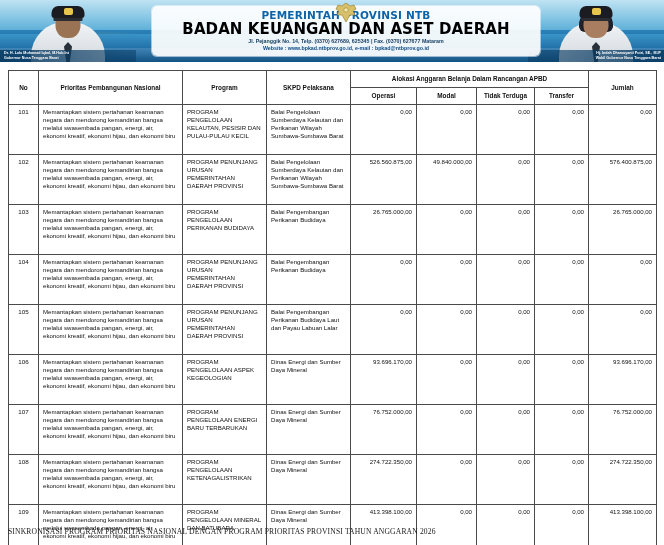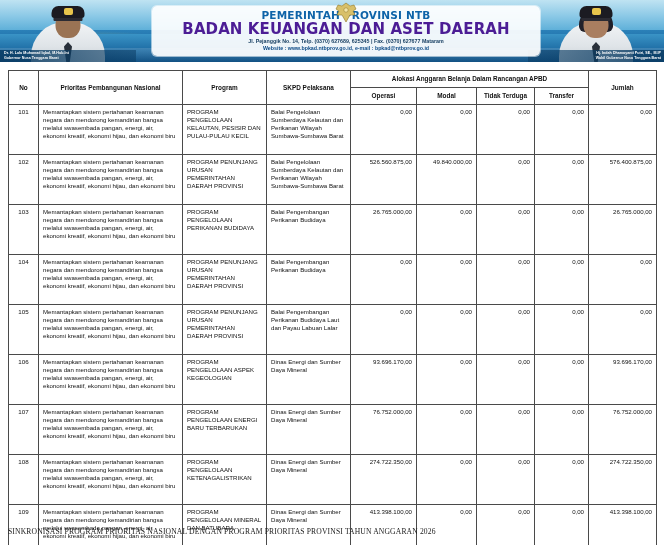"BADAN KEUANGAN DAN ASET DAERAH" .plate .line2 { color: #4c1d95 -> #000000 }
